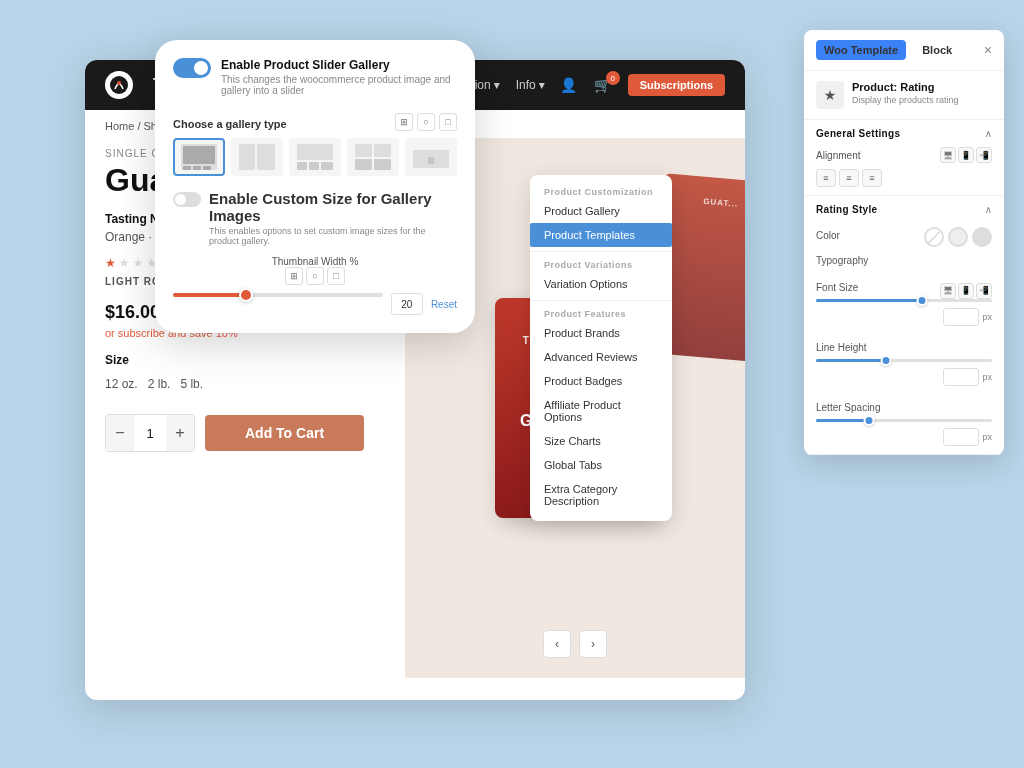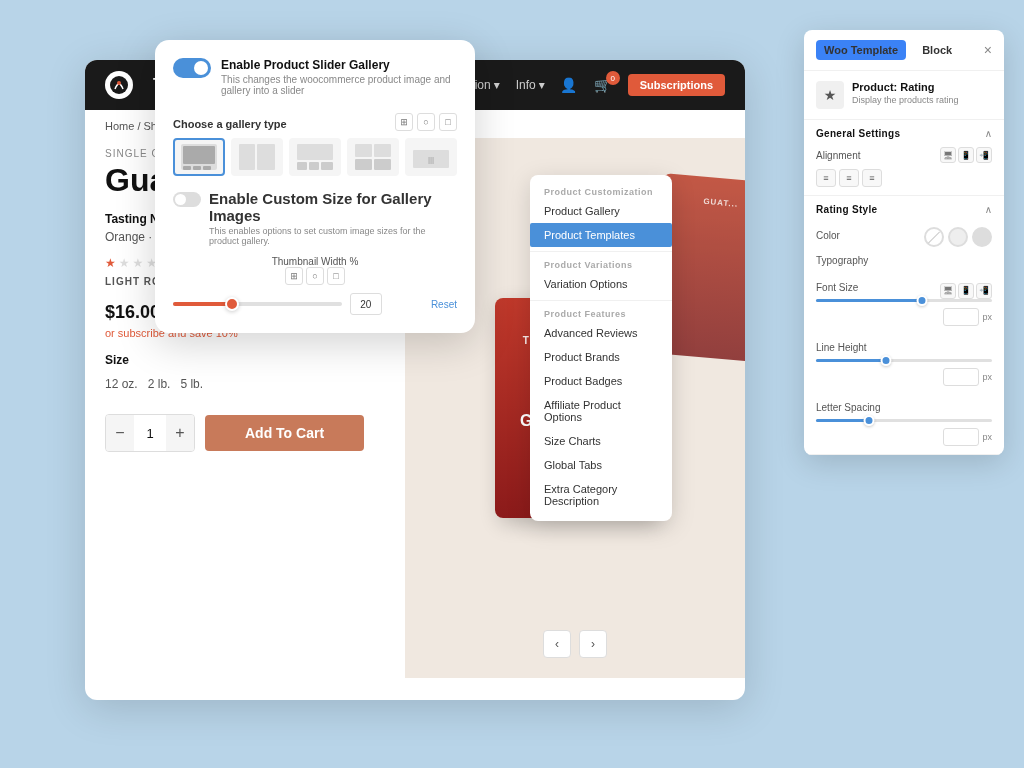"Enable Product Slider Gallery" .plugin-panel { border-radius: 14px -> 22px }
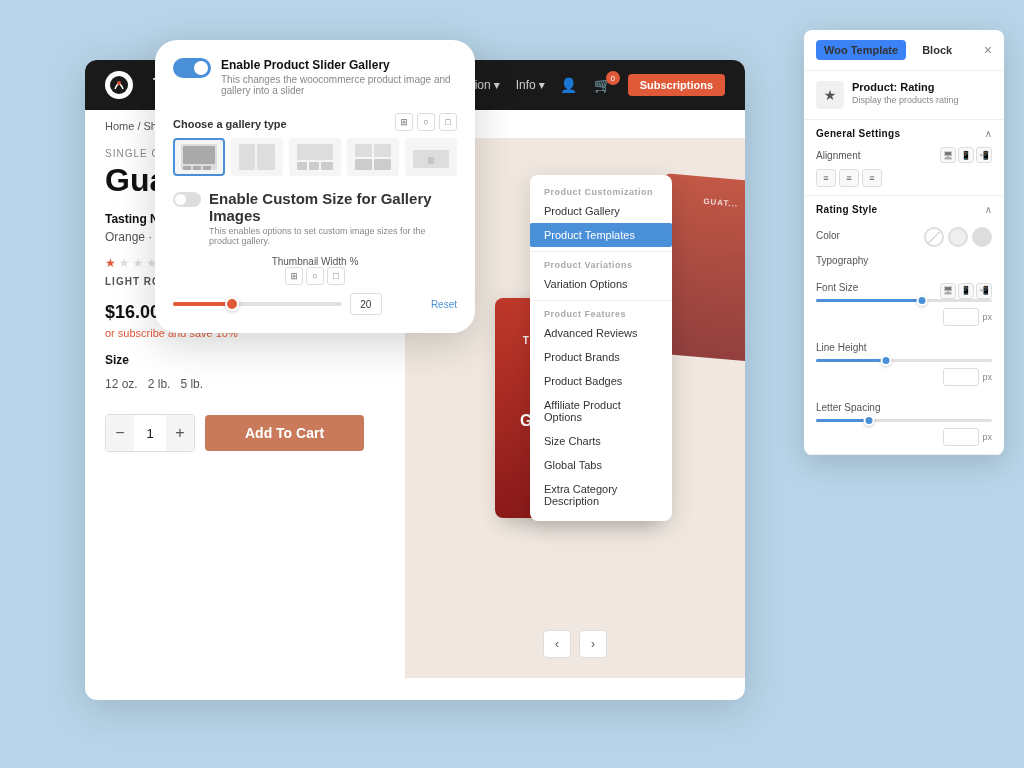"20" .slider-track-container { align-items: center -> none }
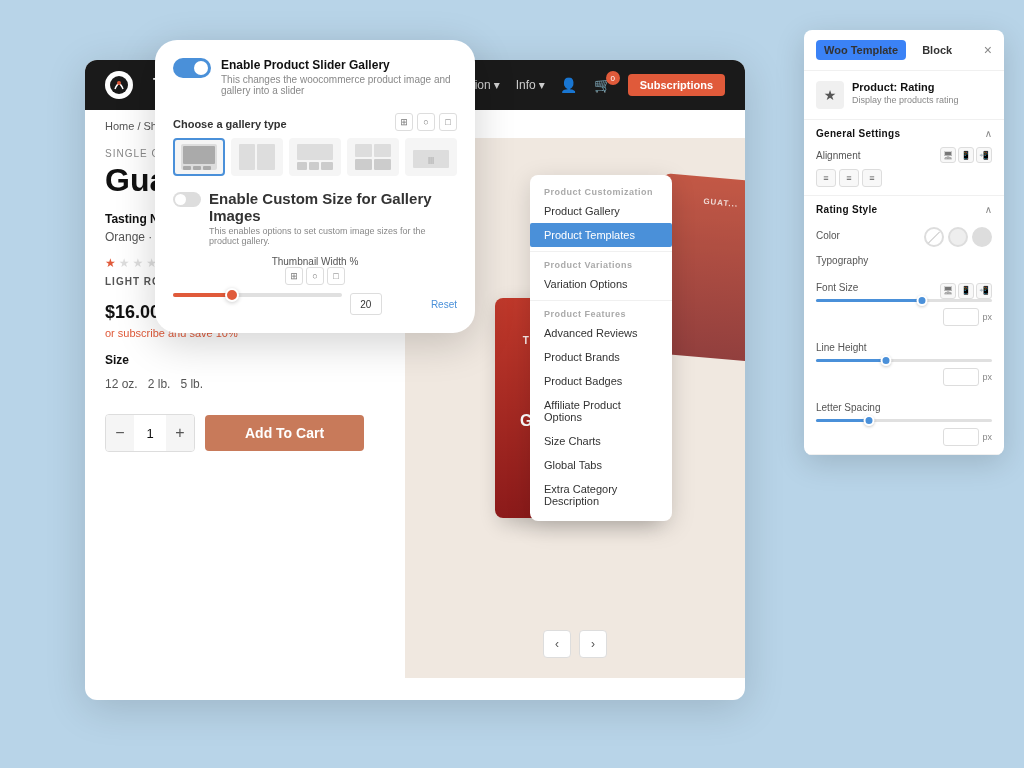"Reset" .reset-btn { margin-left: 41px -> none }
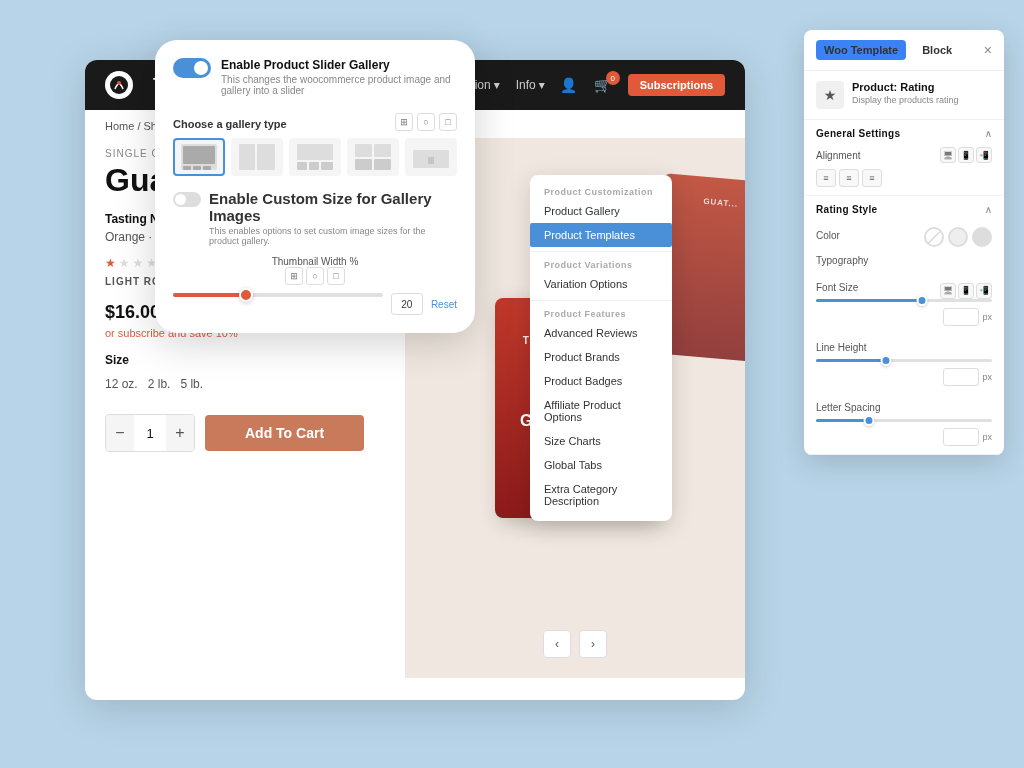"Advanced Reviews" div.context-item { order: before "Product Brands" -> after "Product Brands" }
